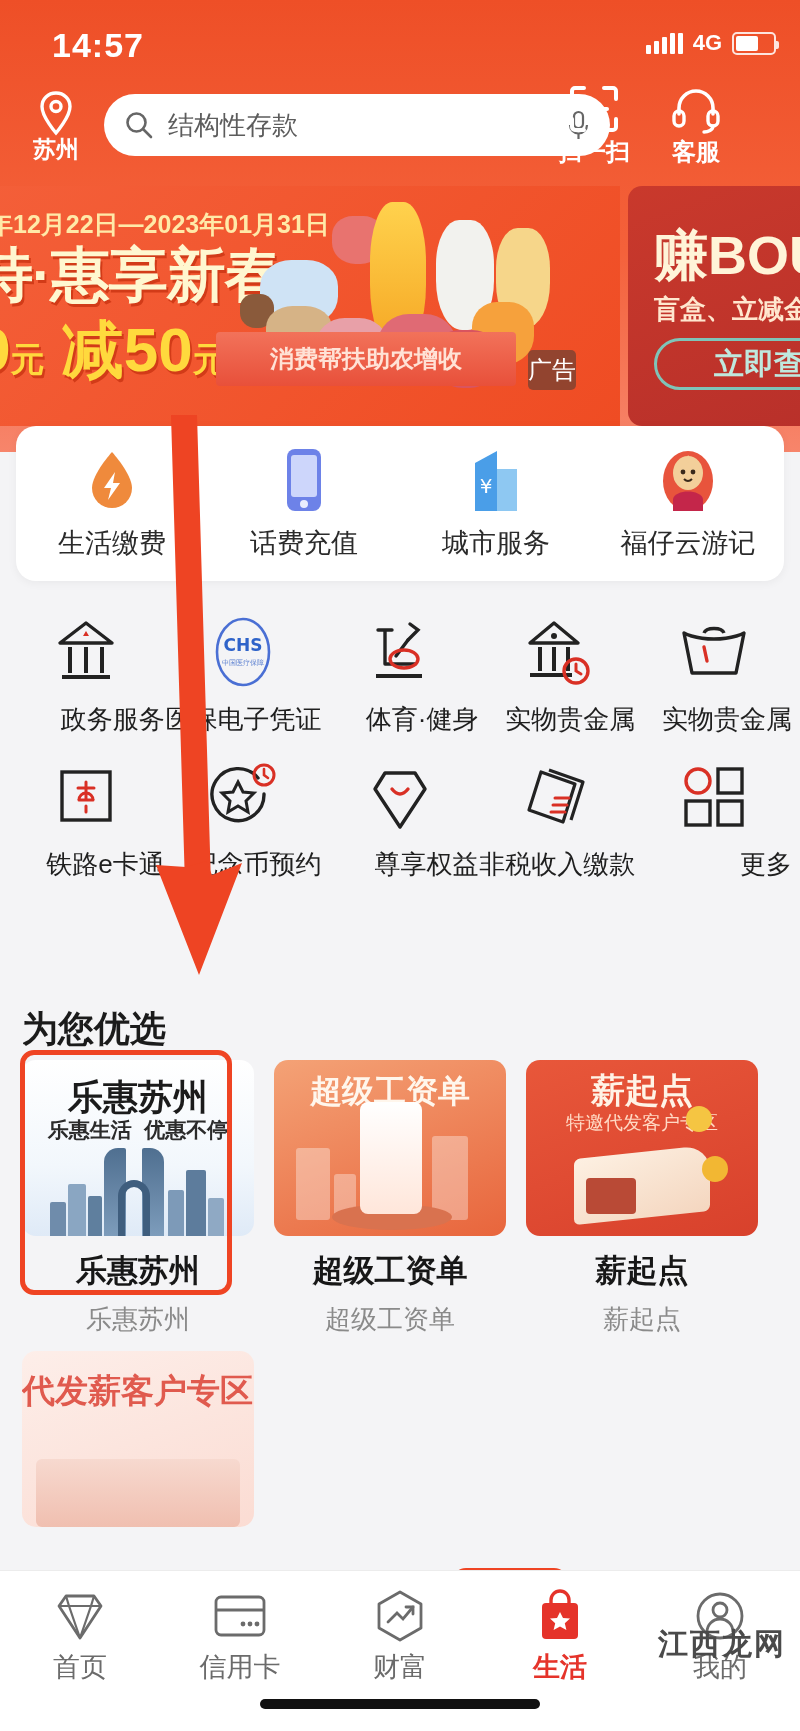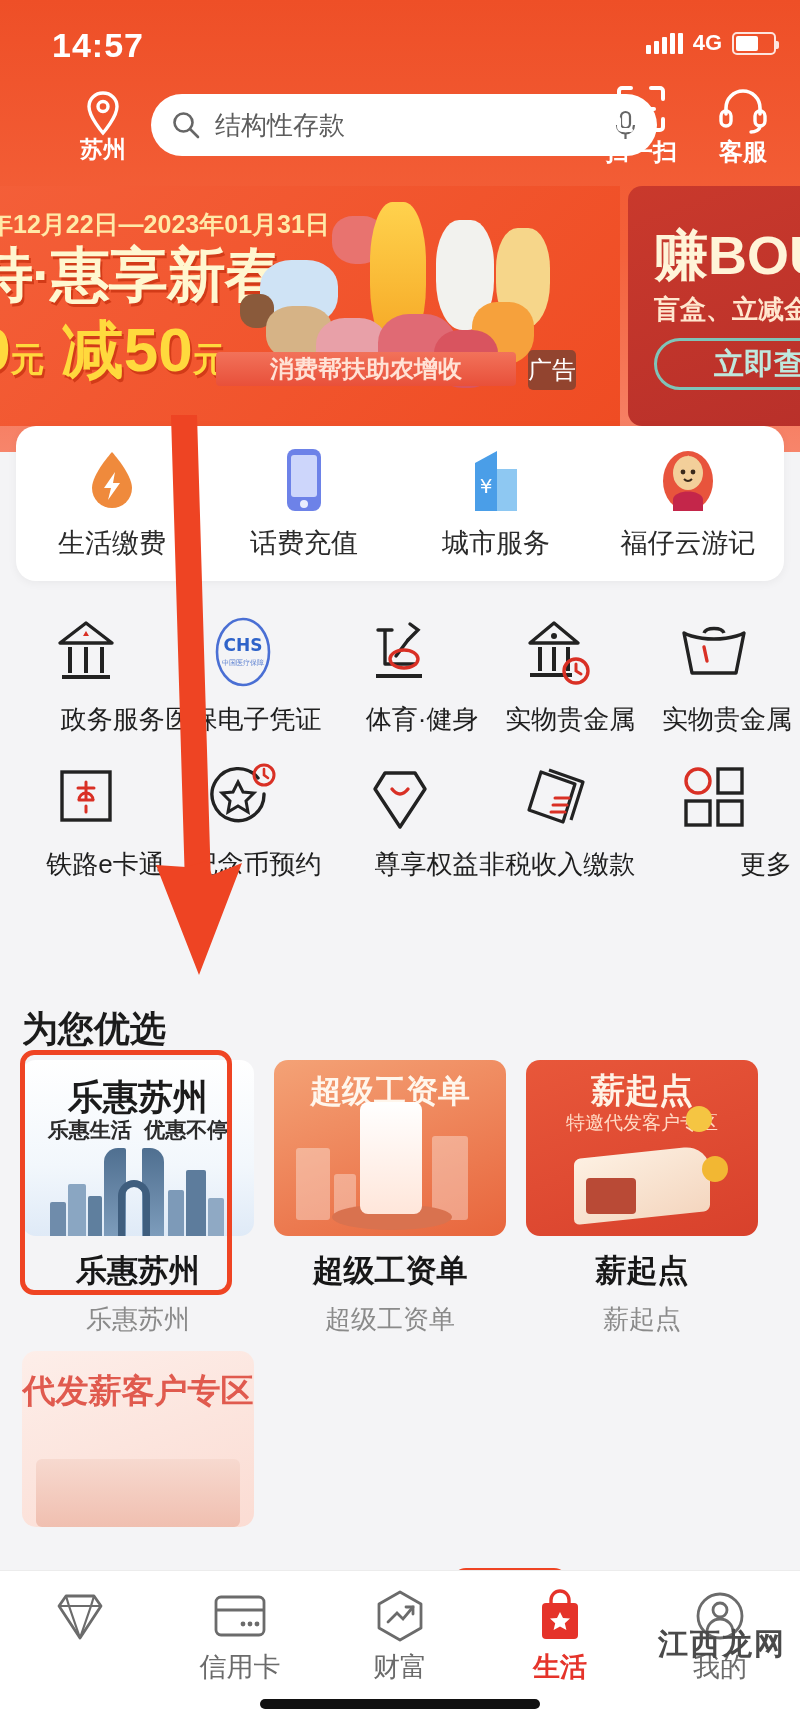"苏州" .searchrow { margin-left: 47px -> none }
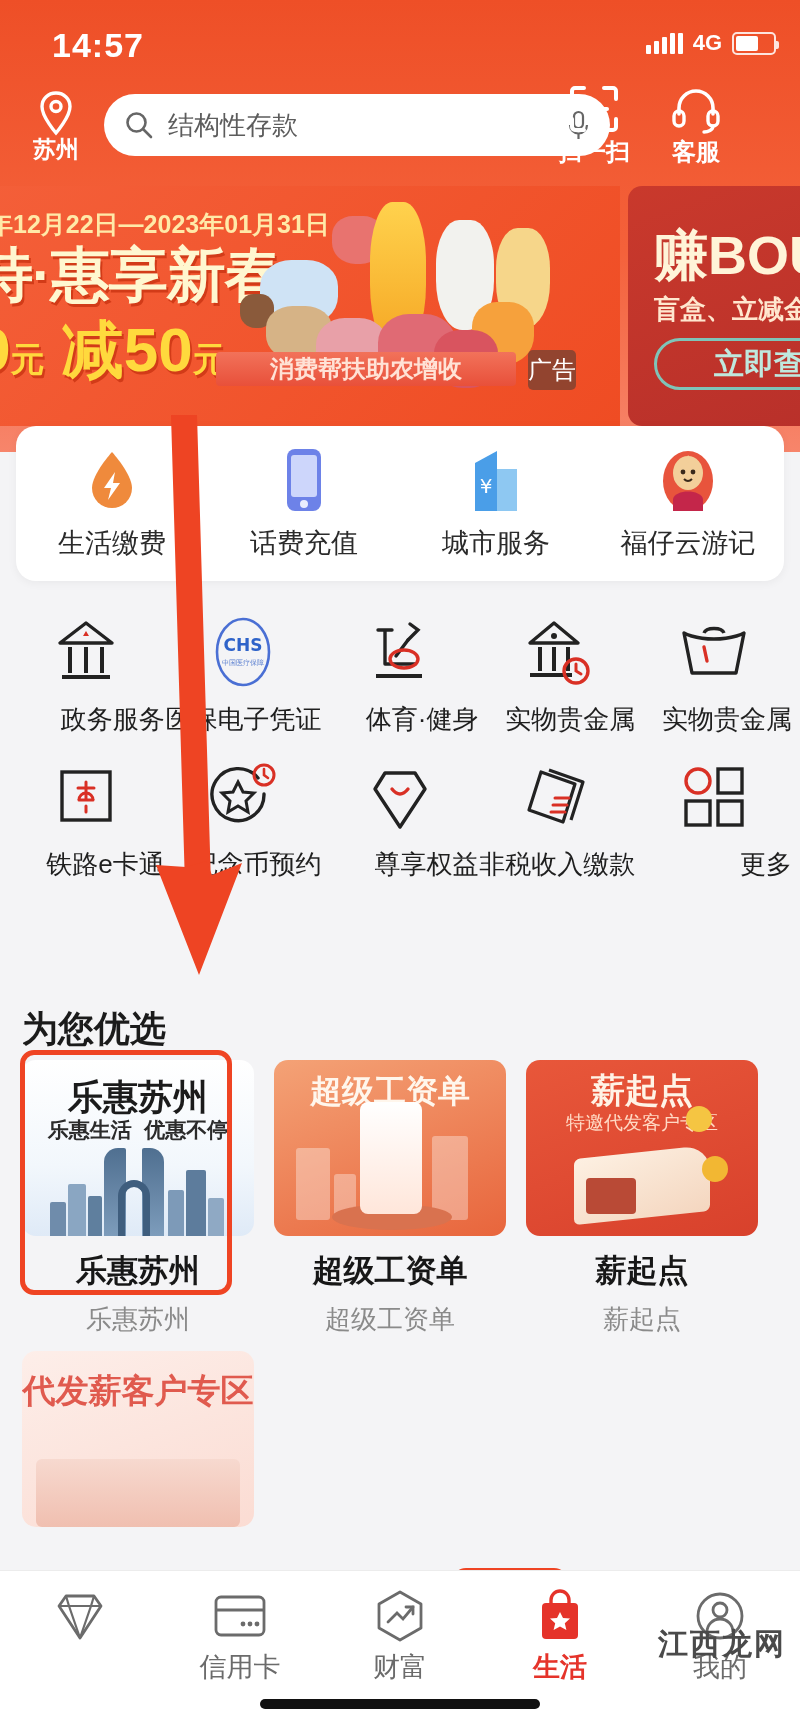"消费帮扶助农增收" .ribbon { height: 34px -> 54px }
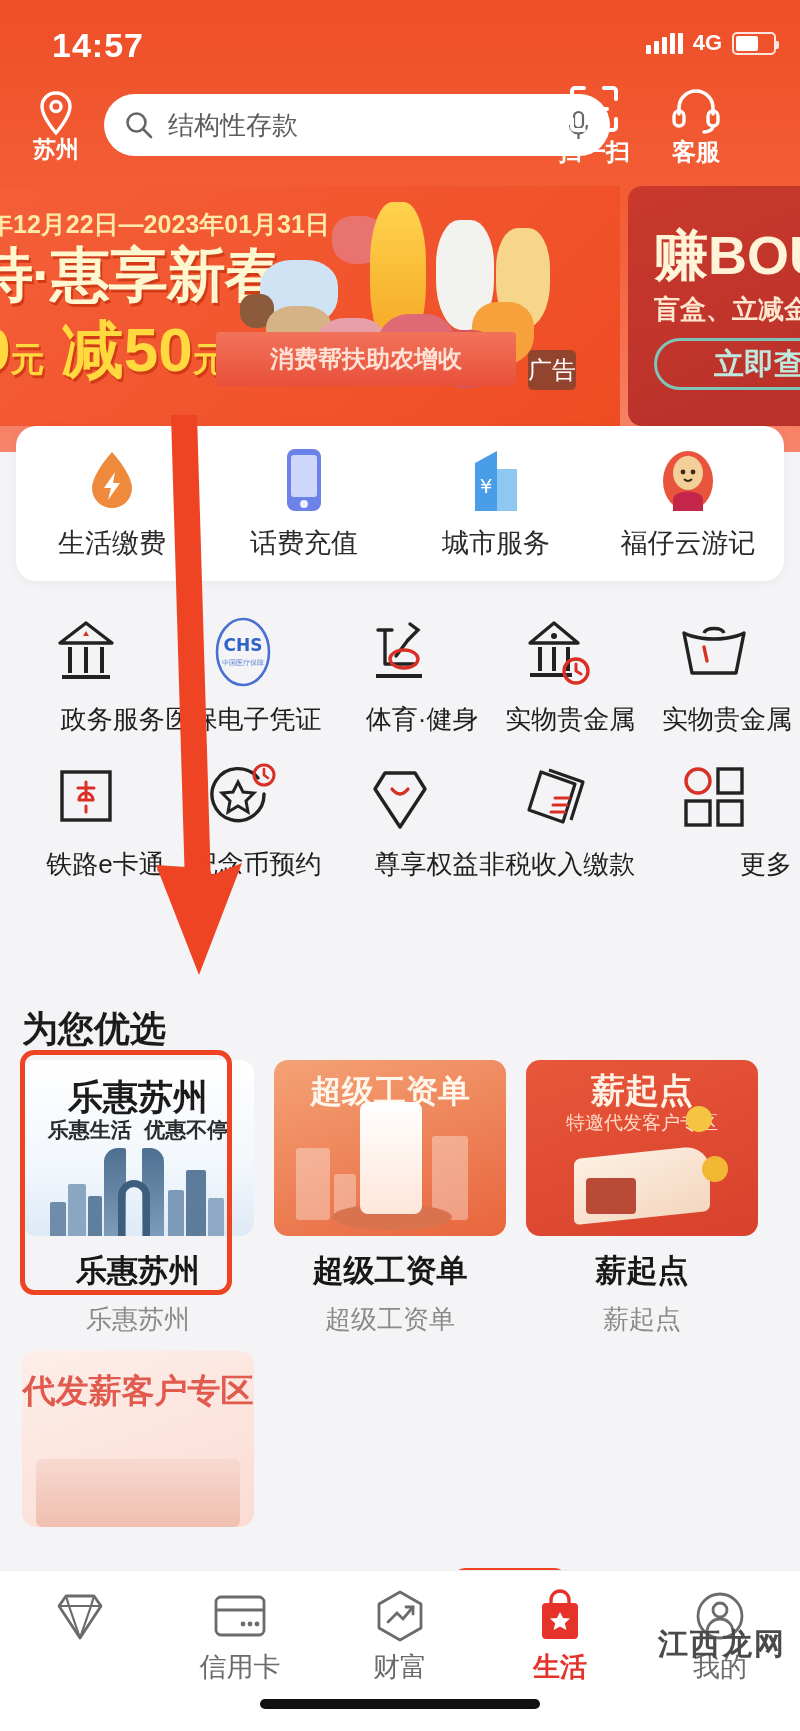"代发薪客户专区" .th-e .t1 { text-align: center -> none }
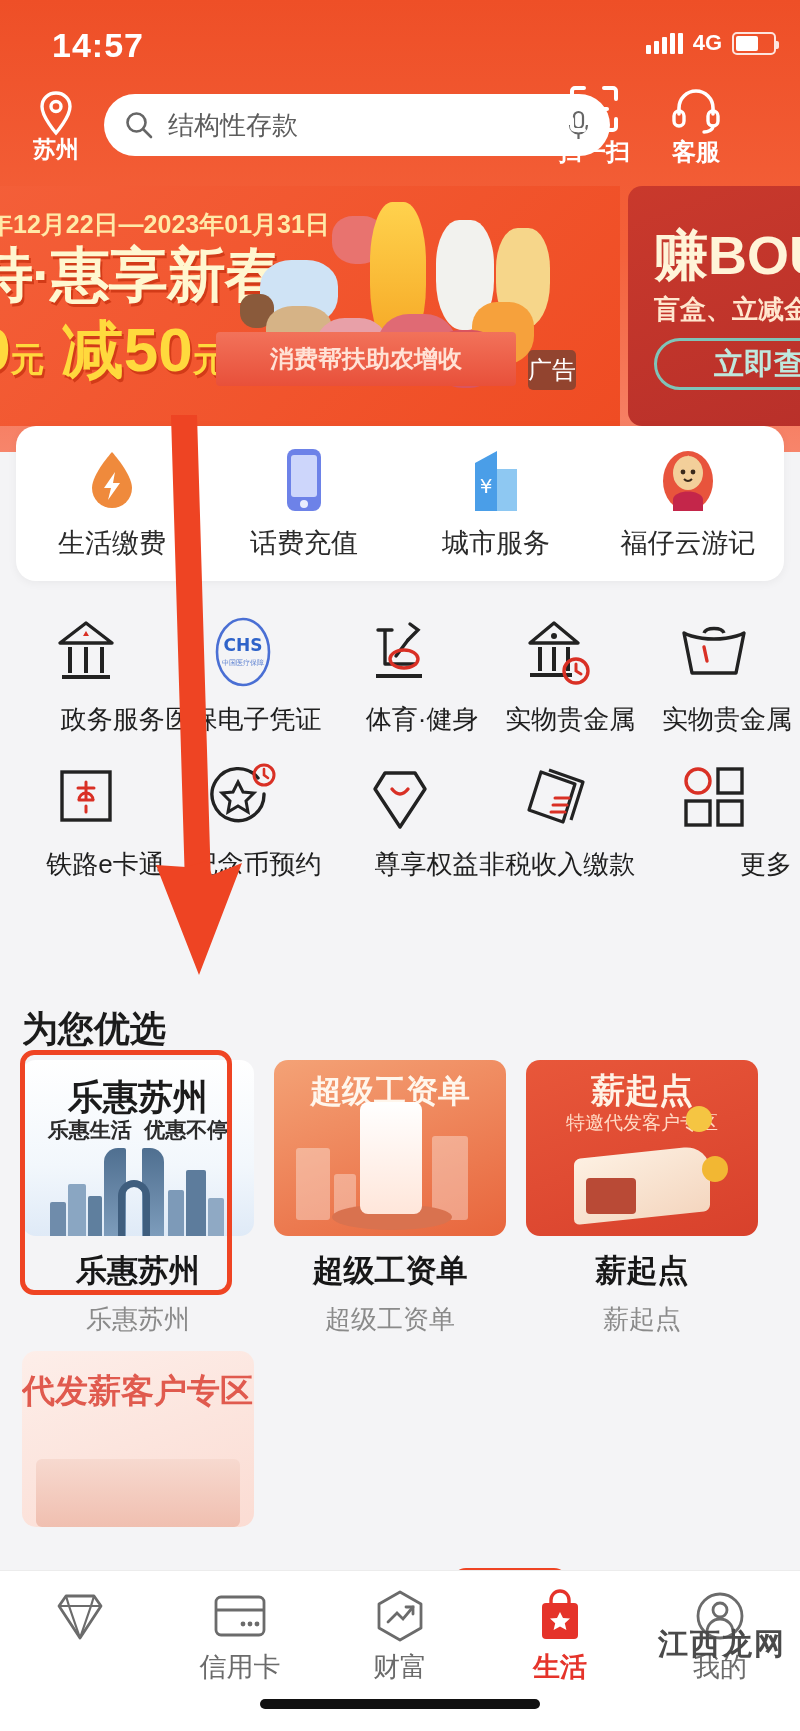"首页" div.tl { html: none -> <div>首页</div> }
